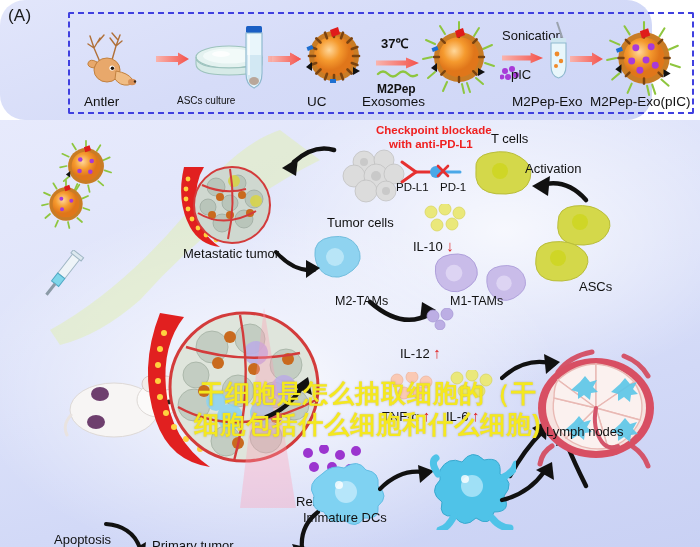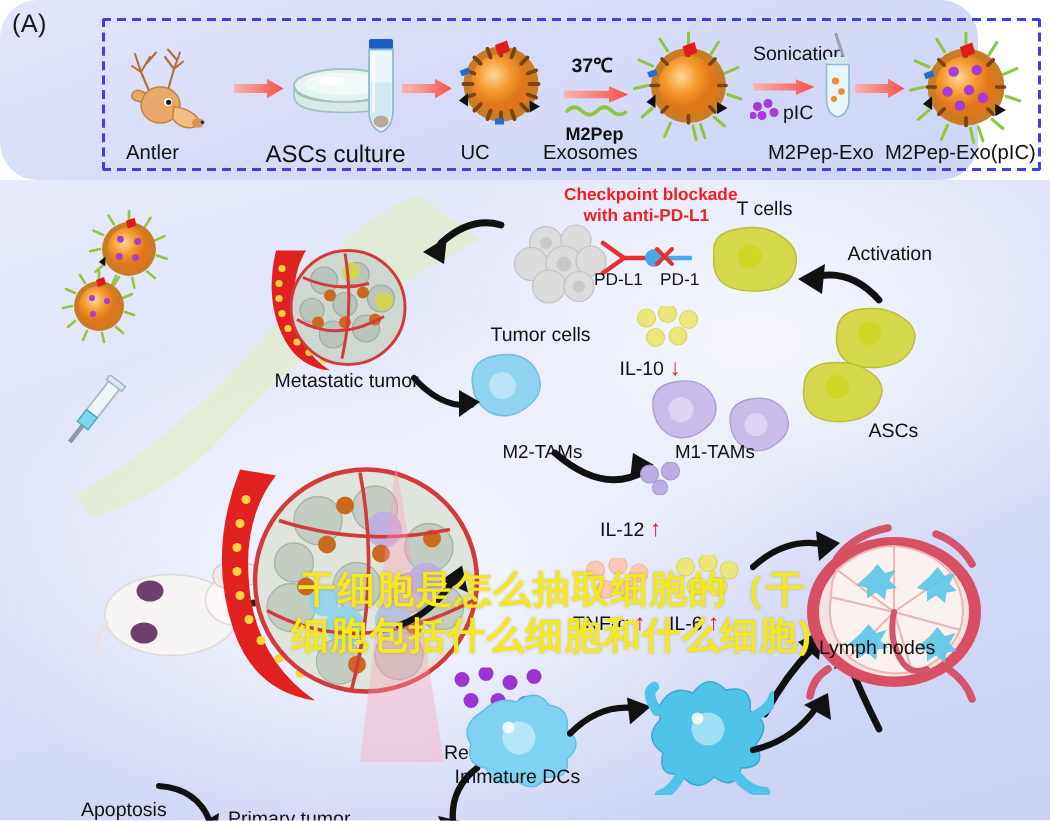"pIC" div.lbl { left: 522px -> 511px }
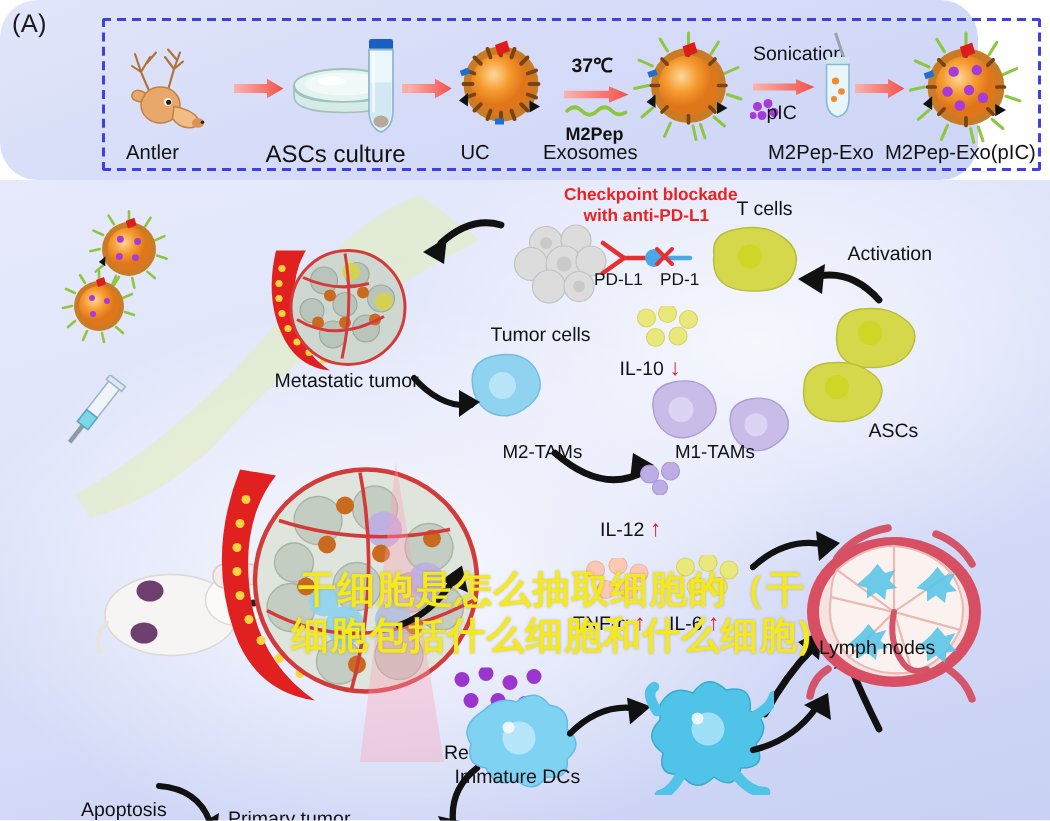"ASCs culture" div.lbl { font-size: 16px -> 10px }
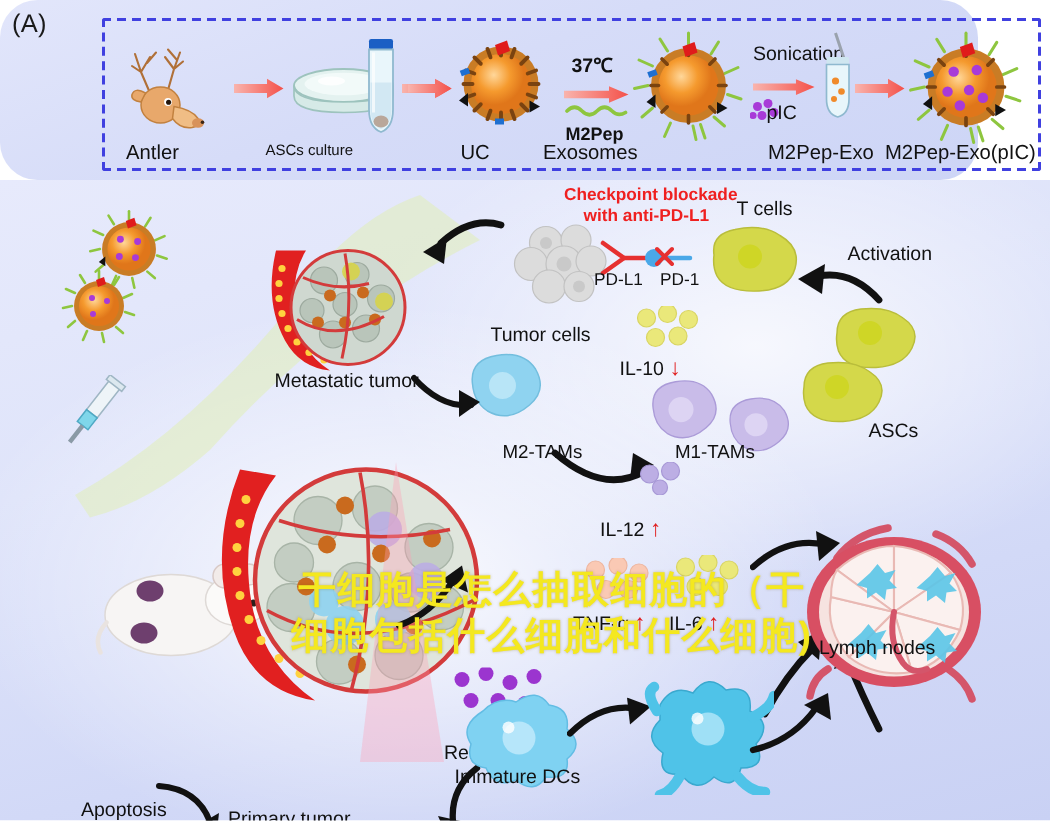"Activation" div.lbl { left: 565px -> 525px }
